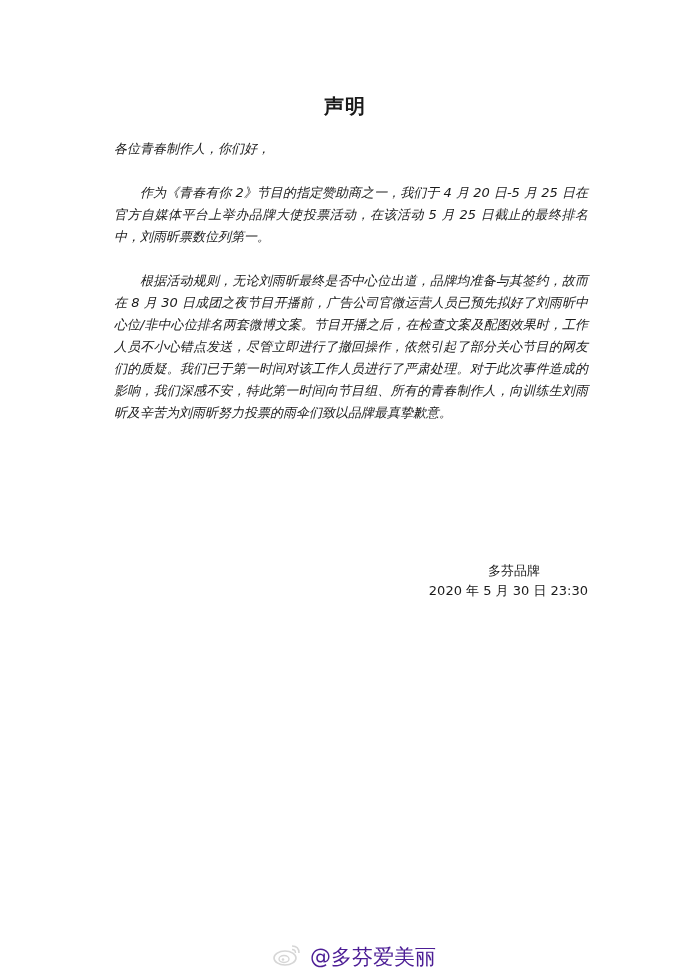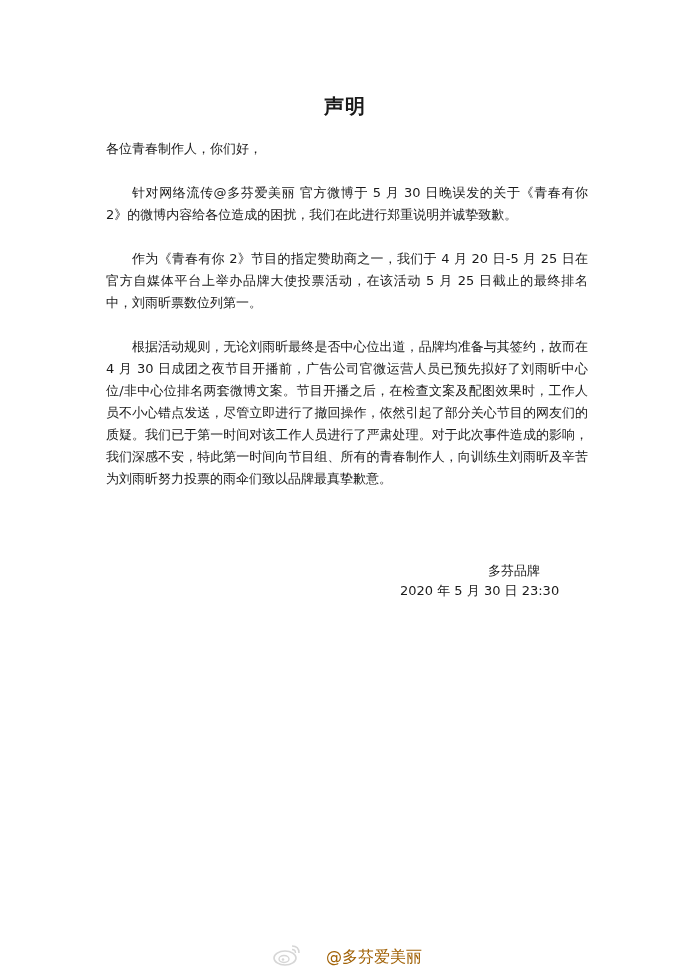"各位青春制作人，你们好，" .doc p { font-style: none -> italic; margin: 0 0 22px 0 -> 0 0 22px 8px }
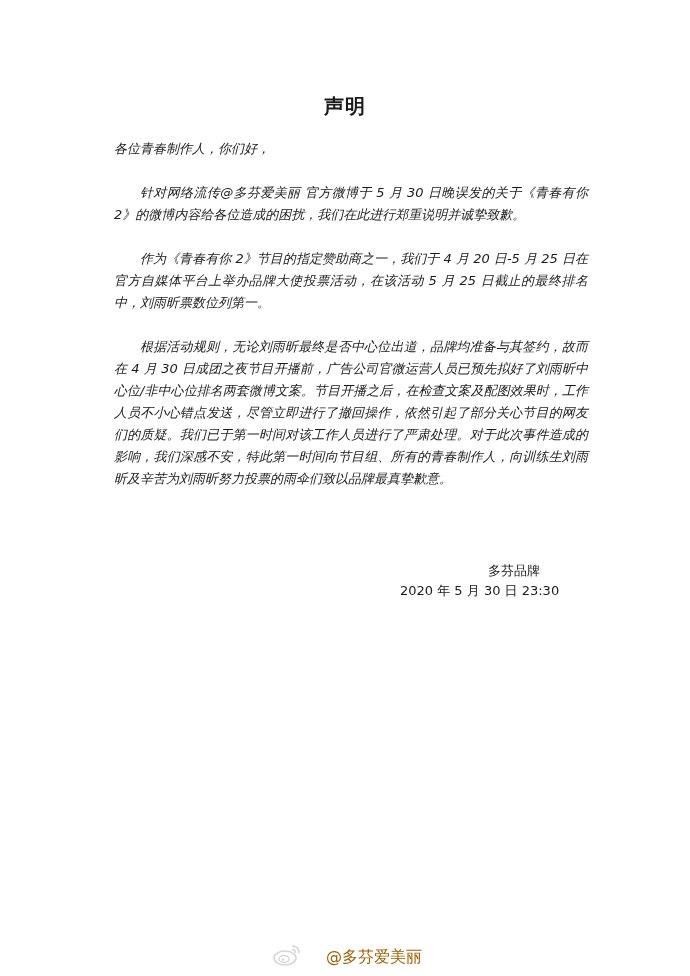"针对网络流传@多芬爱美丽 官方微博于 5 月 30" p.indent { html: <p>针对网络流传@多芬爱美丽 官方微博于 5 月 30 日晚误发的关于《青春有你 2》的微博内容给各位造成的困扰，我们在此进行郑重说明并诚挚致歉。</p> -> none }
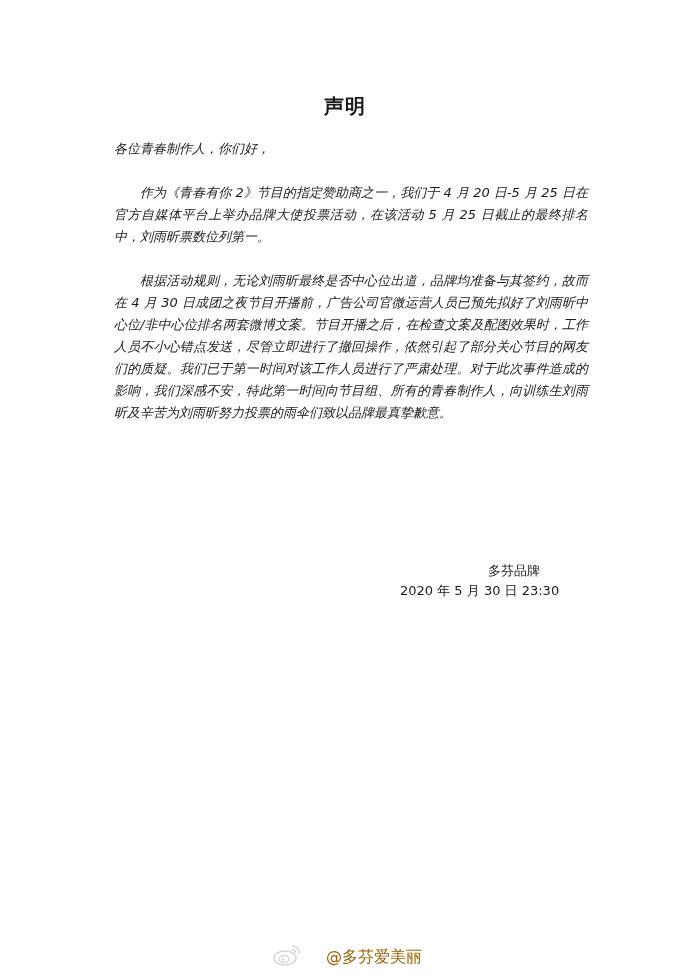"根据活动规则，无论刘雨昕最终是否中心位出道，品牌均准备与其签约，故而在 4 月" p.indent { text: 4 -> 8 }
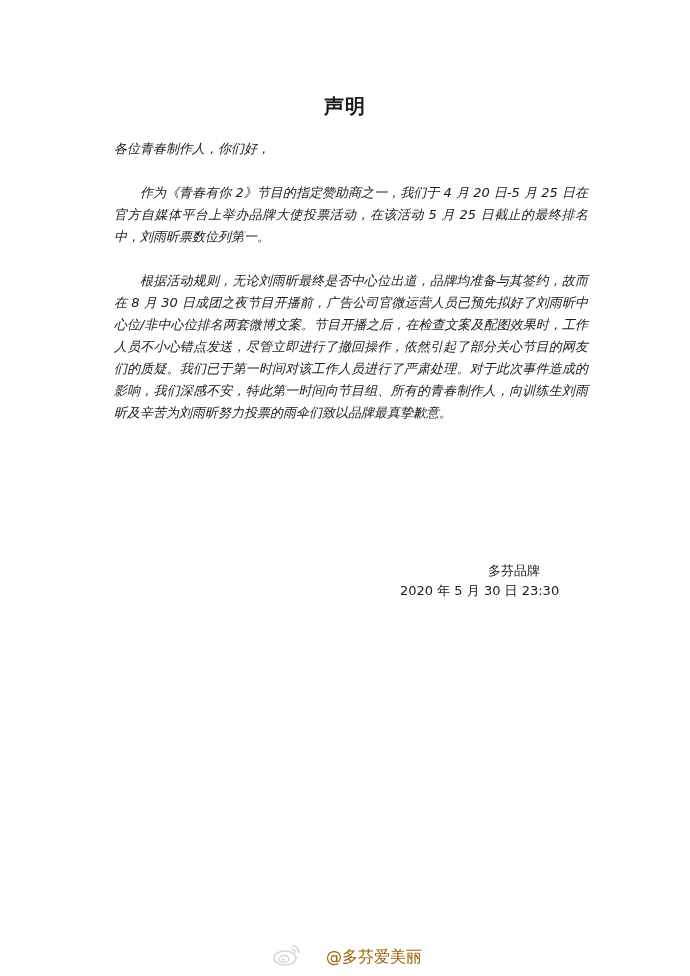"2020 年 5 月 30" .sign .date { text-align: none -> right }
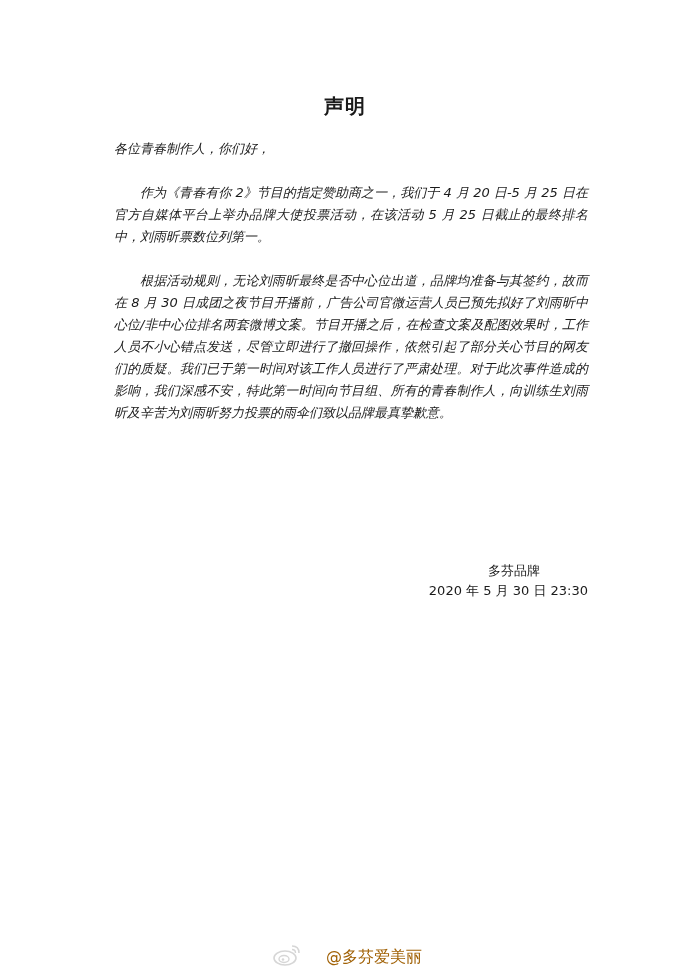"@多芬爱美丽" .watermark { color: #a16207 -> #4c1d95; font-size: 16px -> 21px; gap: 24px -> 8px }
